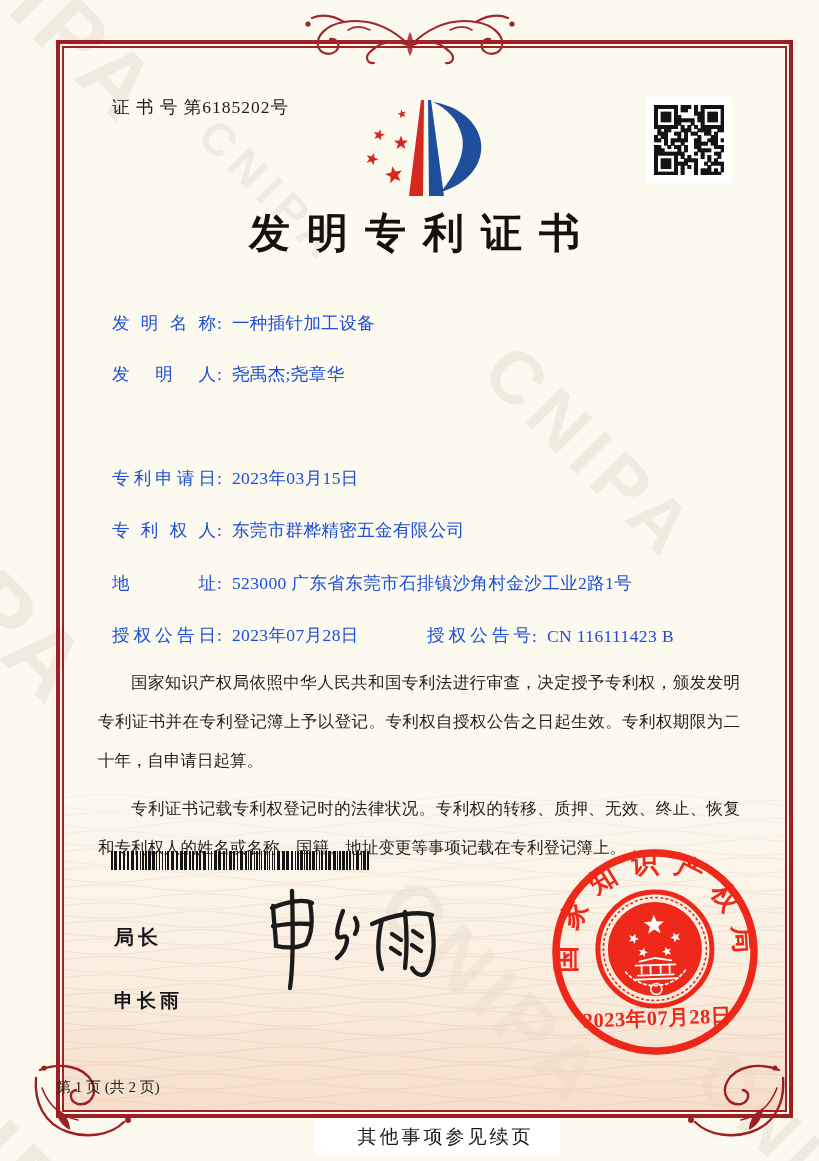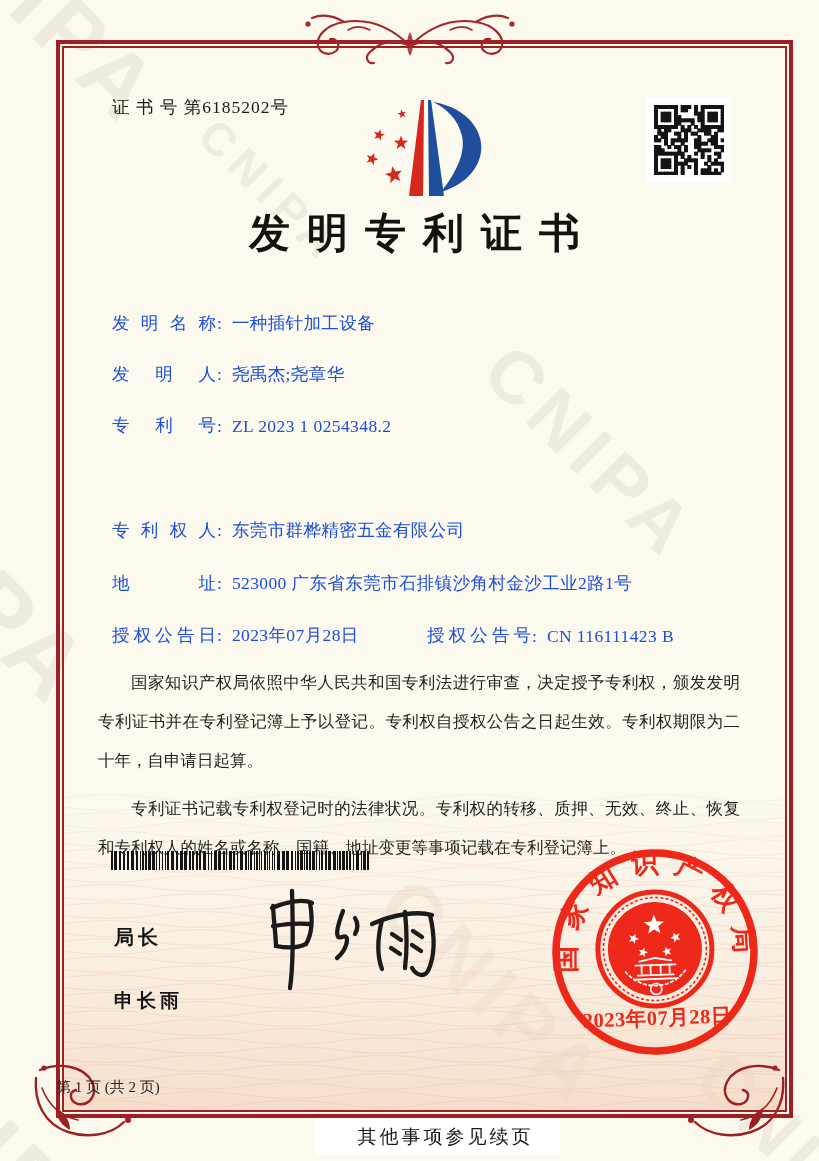"专利号: ZL 2023 1 0254348.2" div.frow { html: <div> <span>专利号</span><span>:</span><span>ZL 2023 1 0254348.2</span> </div> -> none }
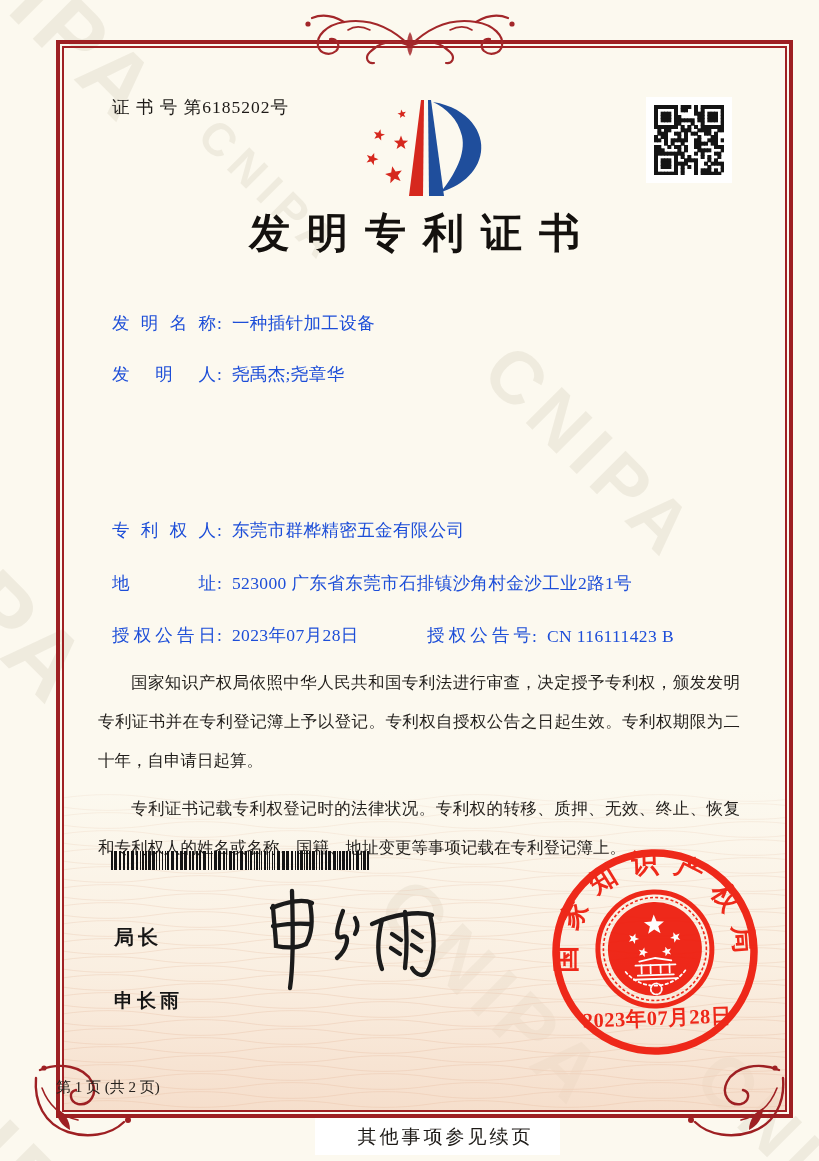"专利申请日: 2023年03月15日" div.frow { html: none -> <div> <span>专利申请日</span><span>:</span><span>2023年03月15日</span> </div> }
